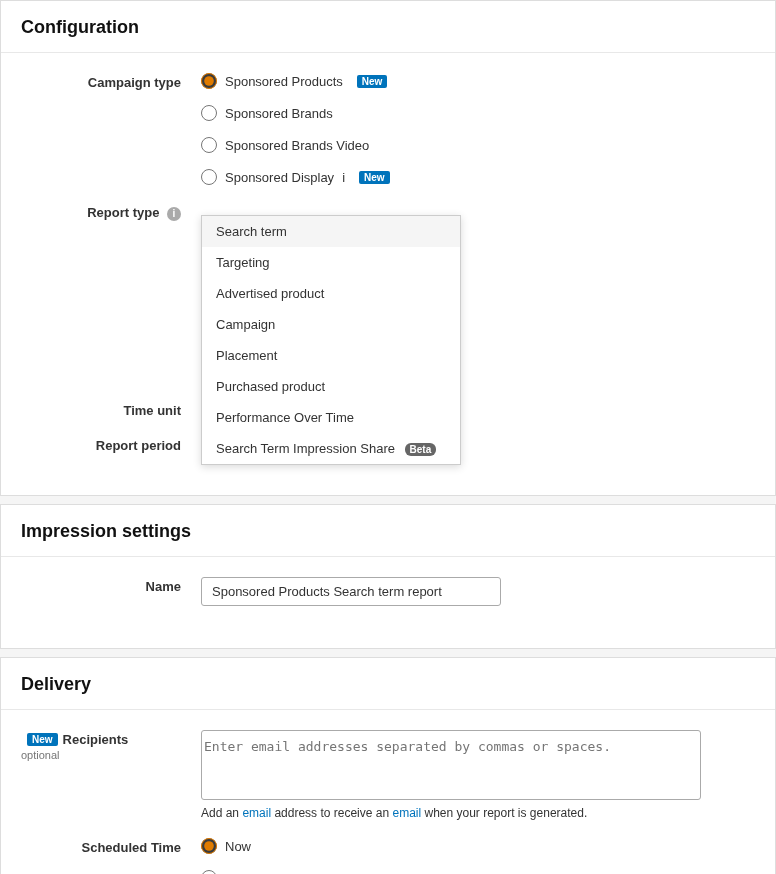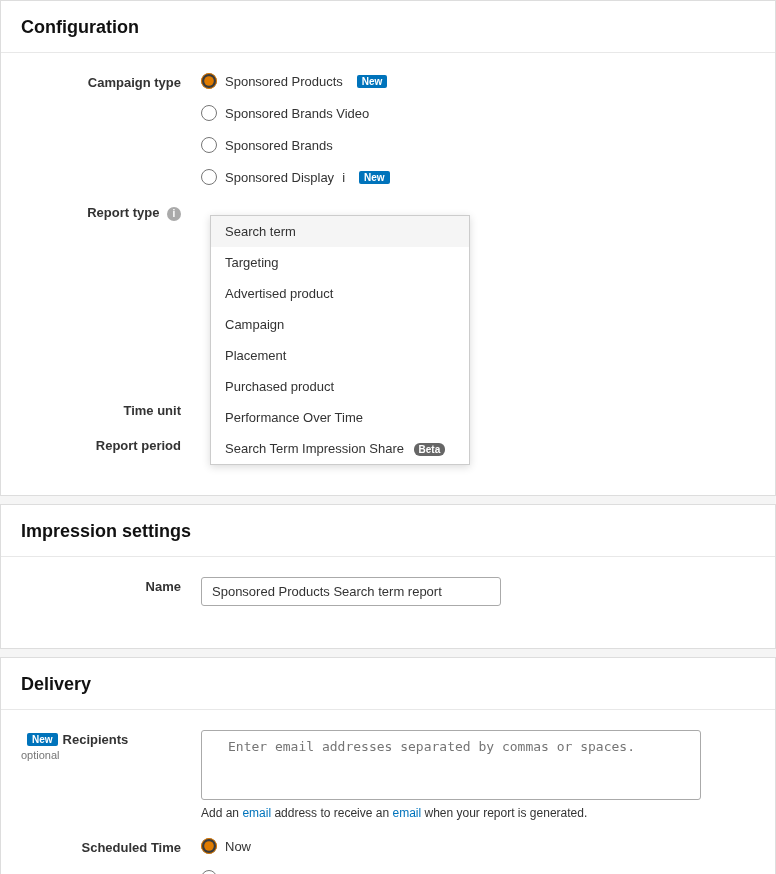"Sponsored Brands Video" label.radio-item { order: before "Sponsored Brands" -> after "Sponsored Brands" }
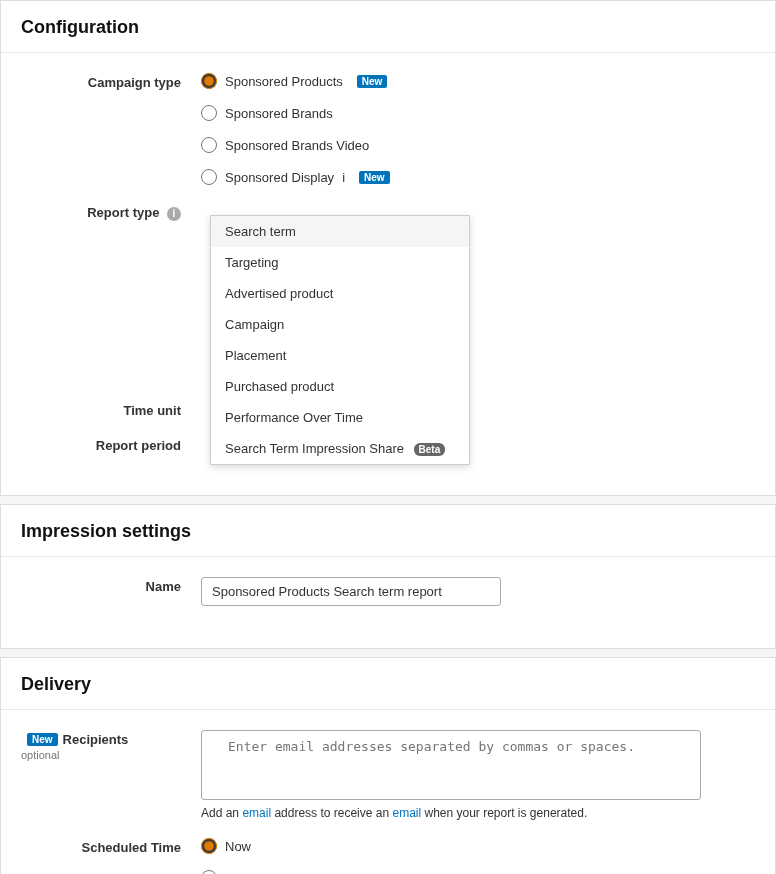"Search term" .dropdown-menu { left: 9px -> 0 }
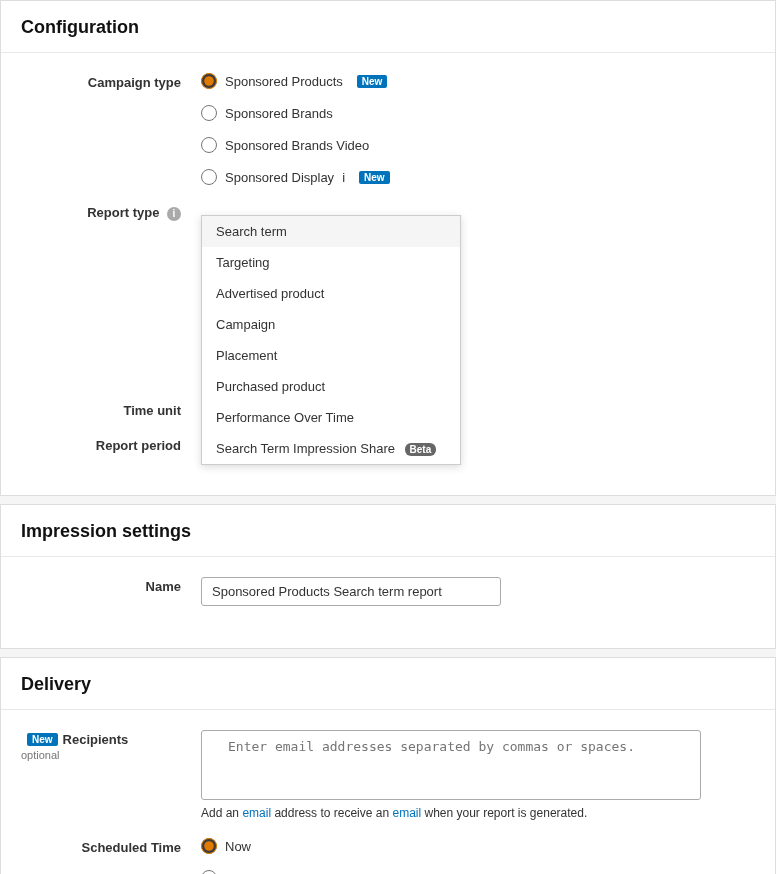"Enter email addresses separated by" .email-input { padding: 8px 26px -> 8px 2px }
